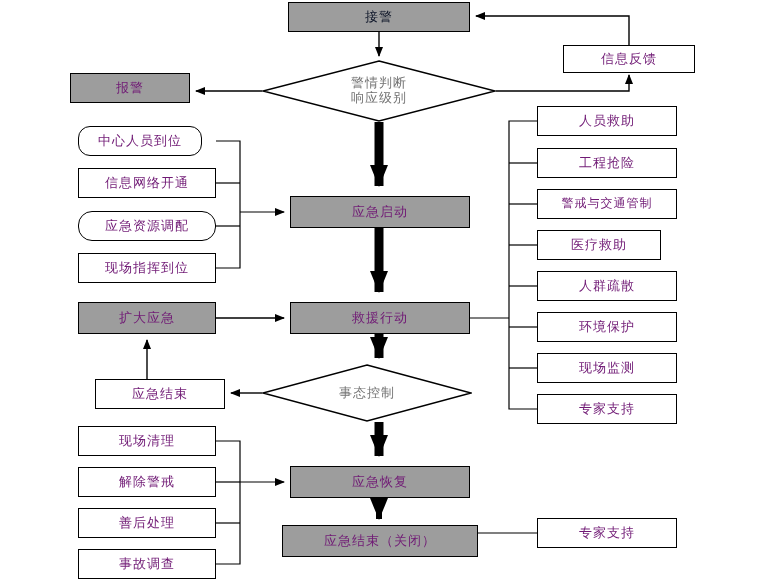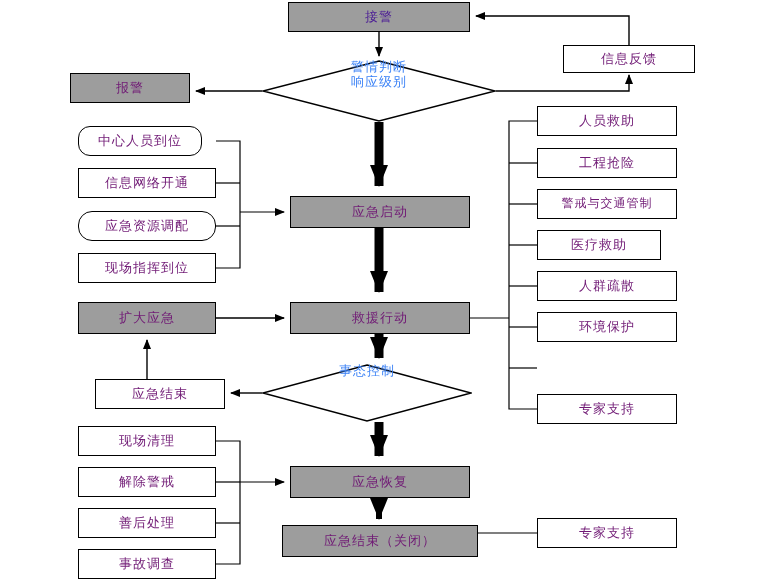"接警" .node.blue-text { color: #4c1d95 -> #0f172a }
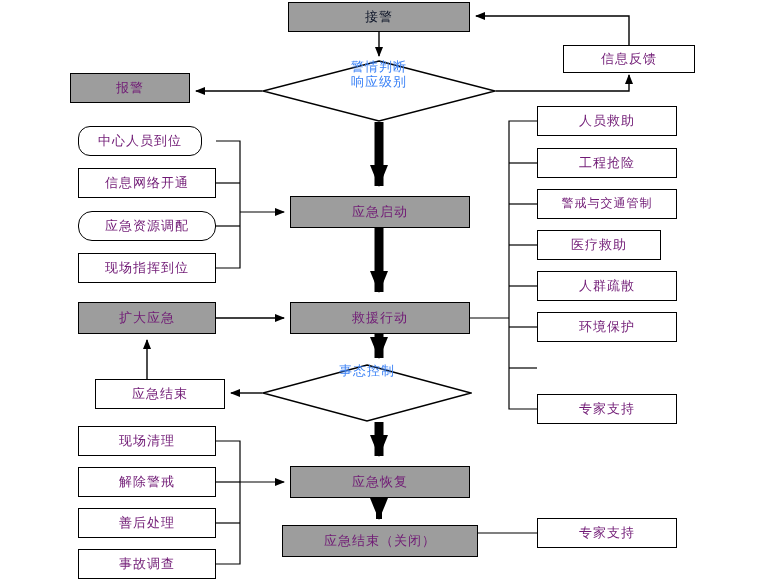"警情判断" .diamond-label { align-items: none -> center; color: #3b82f6 -> #737373 }
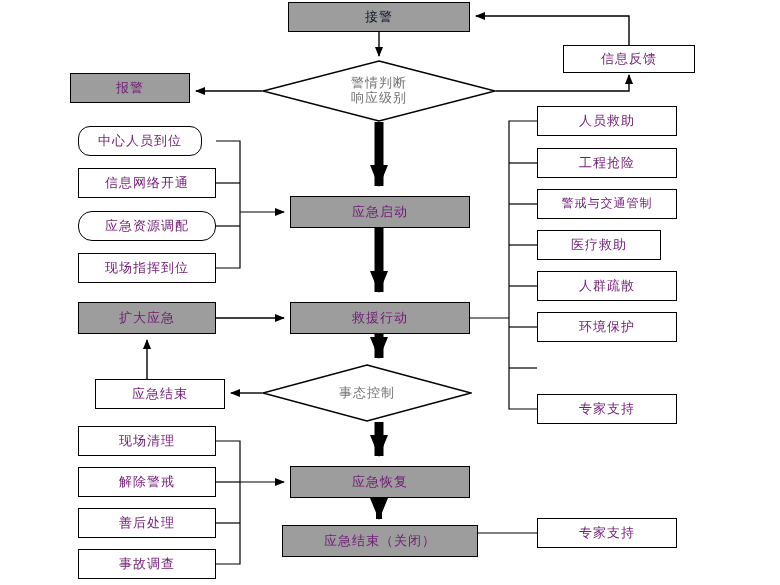"现场监测" div.node { html: none -> <div> <span>现场监测</span> </div> }
